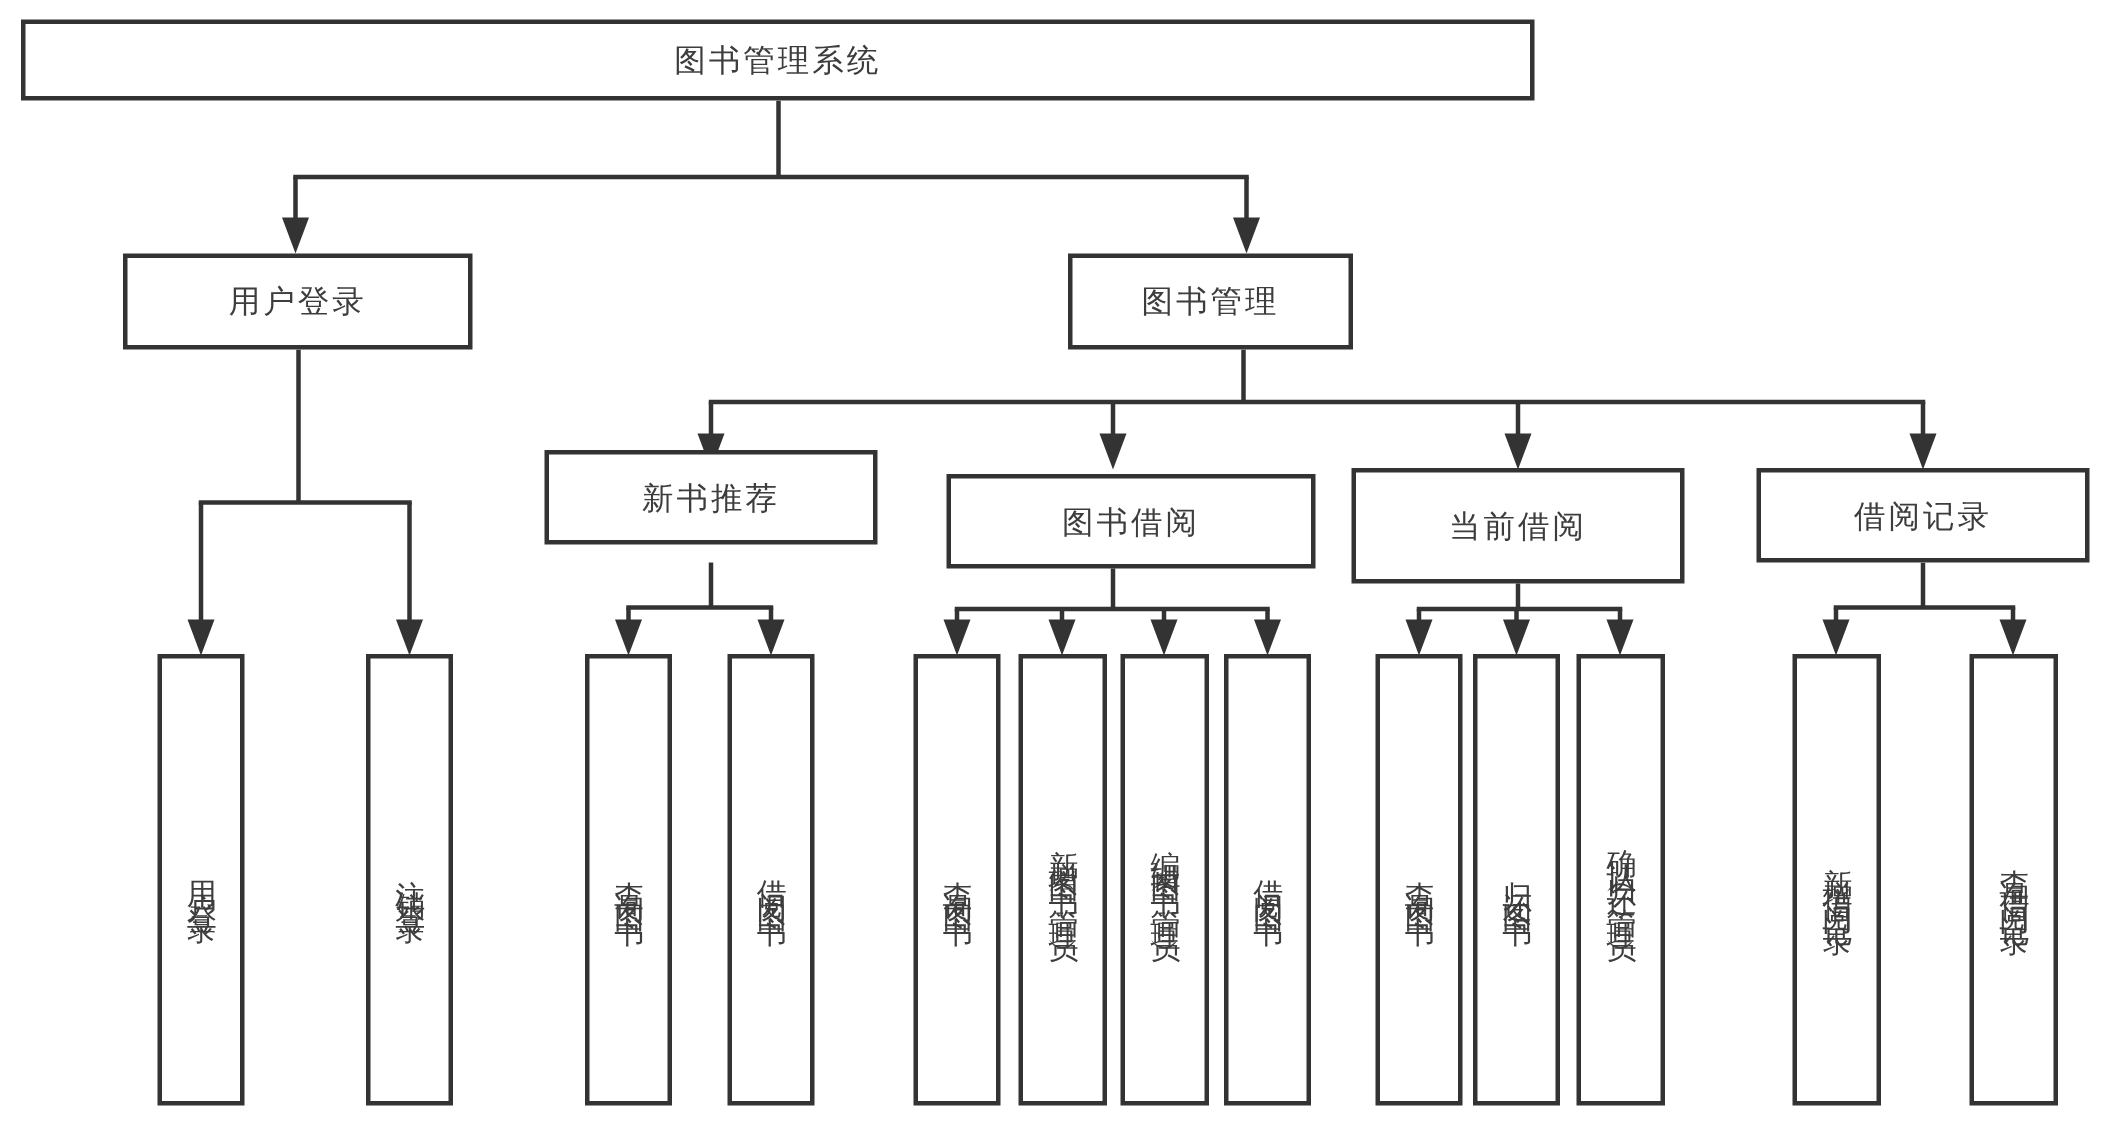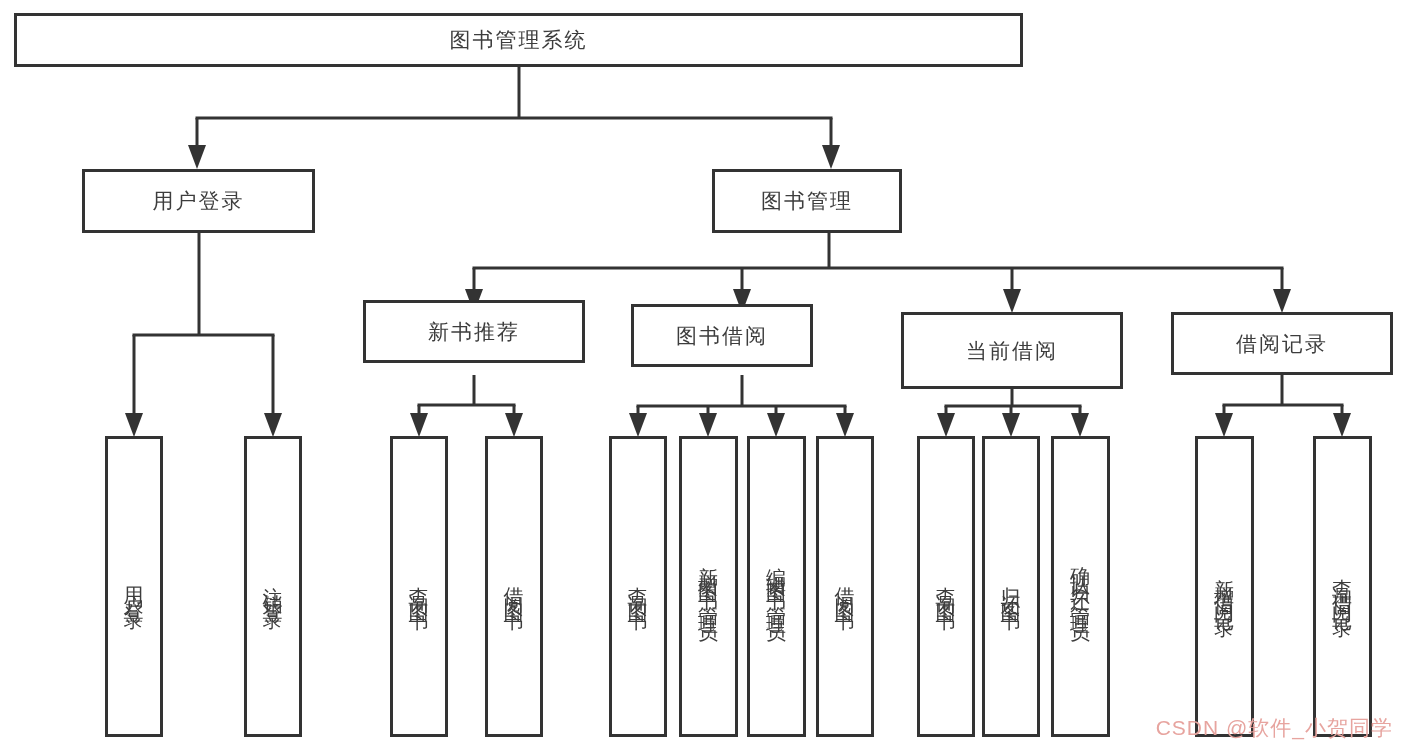"图书借阅" div.box { top: 304px -> 316px; width: 182px -> 246px }
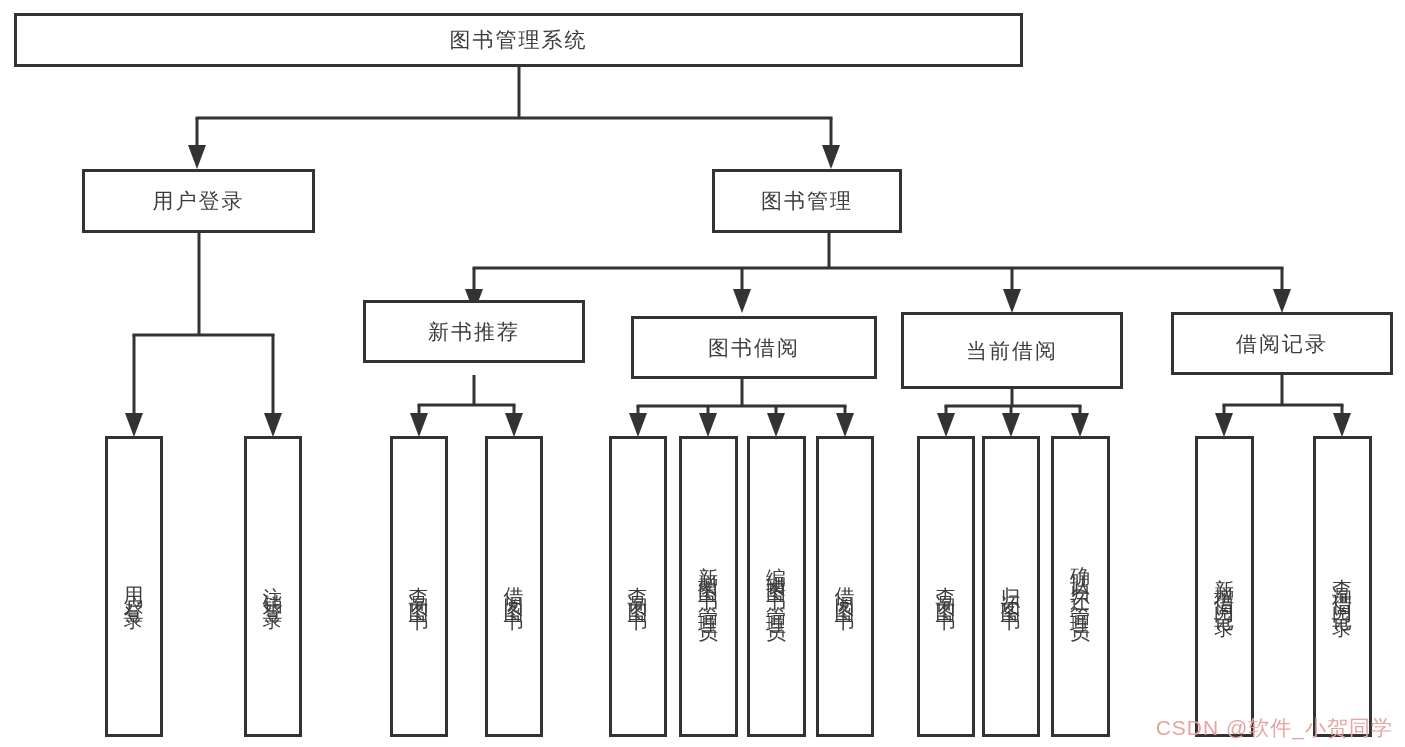"CSDN @软件_小贺同学" div.watermark { html: <div>CSDN @软件_小贺同学</div> -> none }
